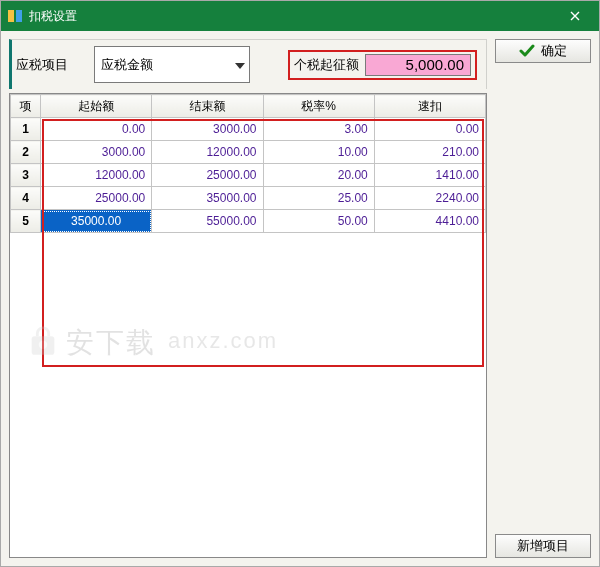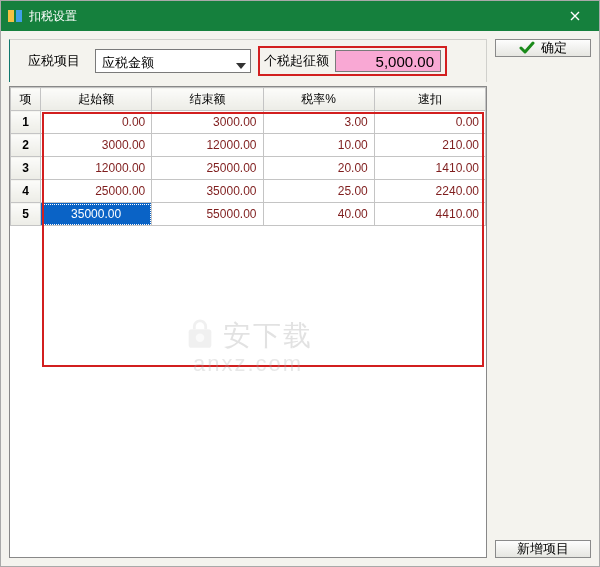"确定" .btn { height: 18px -> 24px }
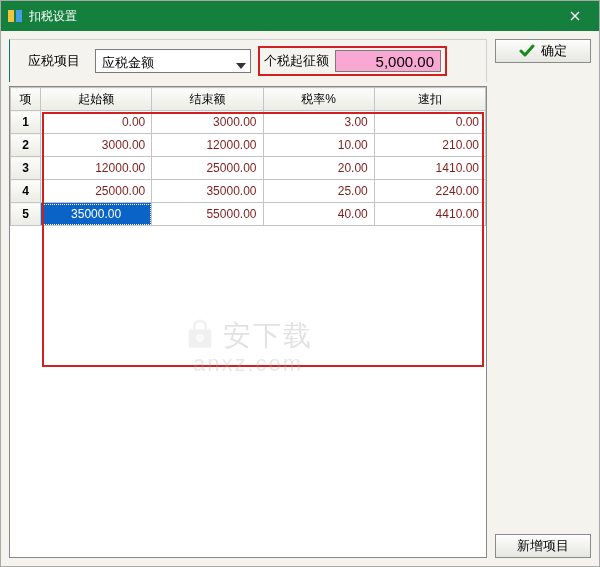"应税项目" .toprow { border-left: 1px solid #0f766e -> 3px solid #0f766e; gap: 7px -> 18px; padding: 6px 18px -> 6px 4px }
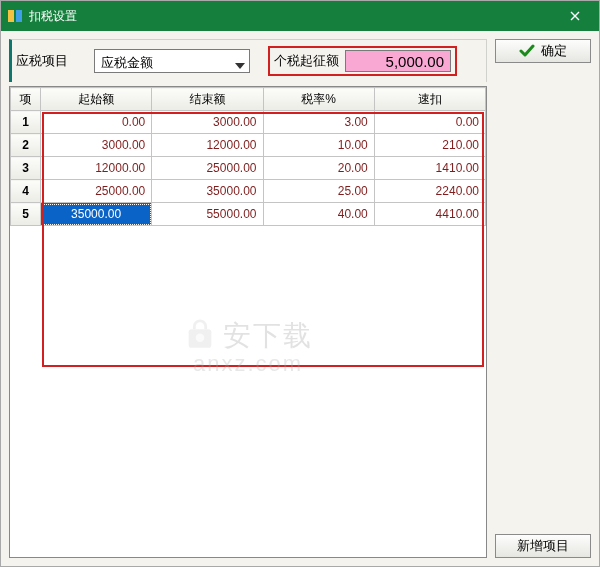"应税金额" .combo { align-items: flex-end -> center; height: 24px -> 37px; margin-right: 0 -> 20px }
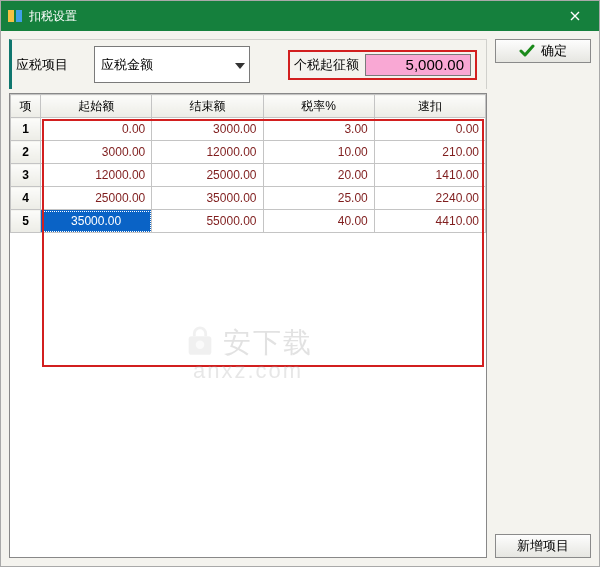"0.00" td.cell { color: #7f1d1d -> #4c1d95 }
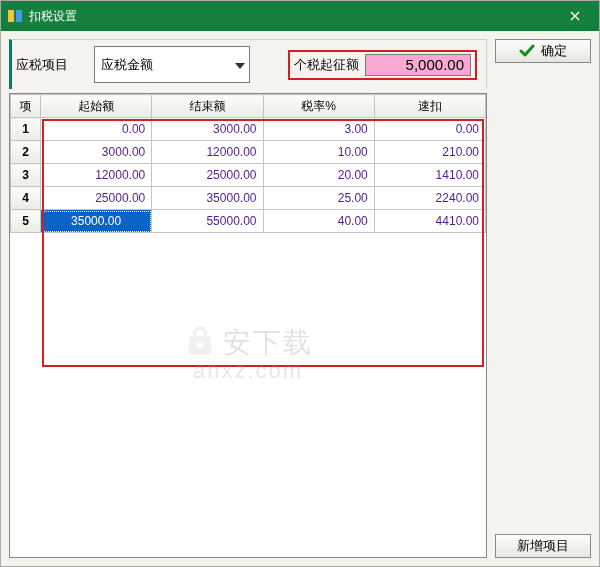"40.00" td.cell { text: 40.00 -> 50.00 }
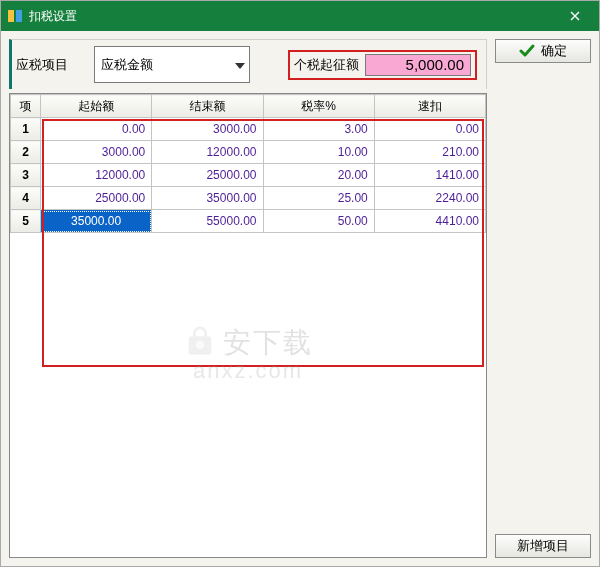"安下载" .watermark { flex-direction: column -> row; gap: none -> 12px; left: 0 -> 16px }
